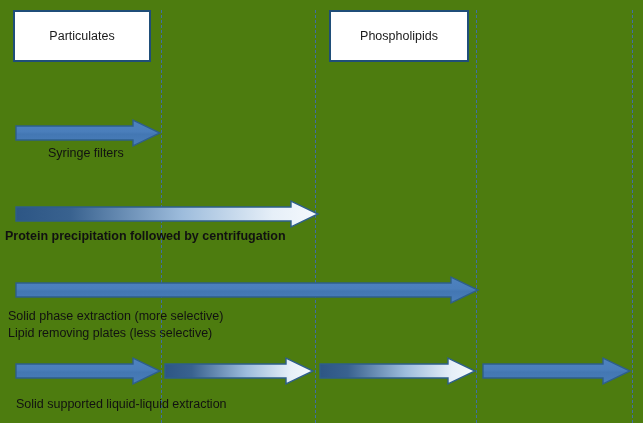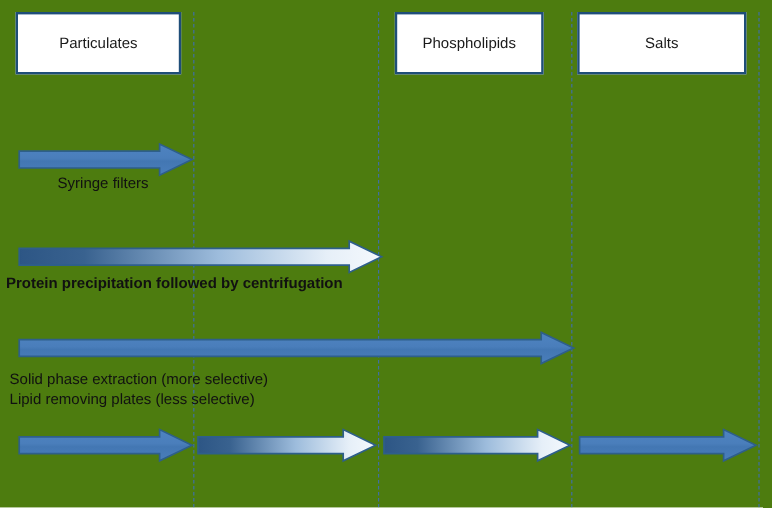"Phospholipids" div.cat-box { width: 124px -> 140px }
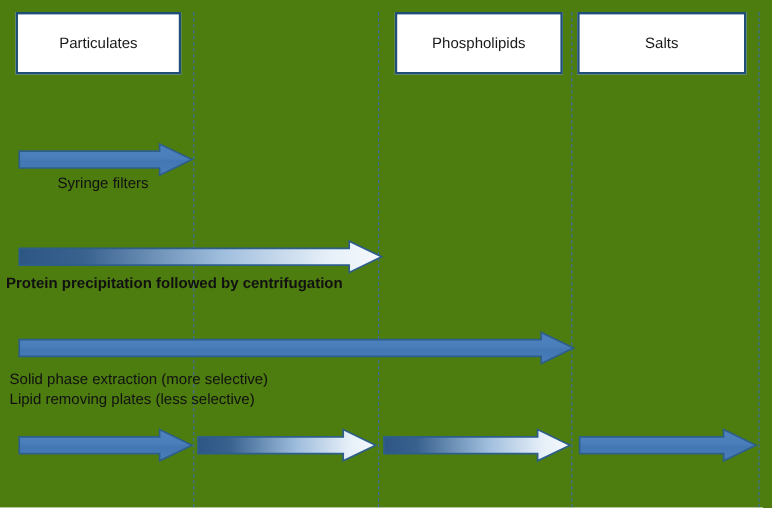"Salts" div.cat-box { html: <div> <span>Salts</span> </div> -> none }
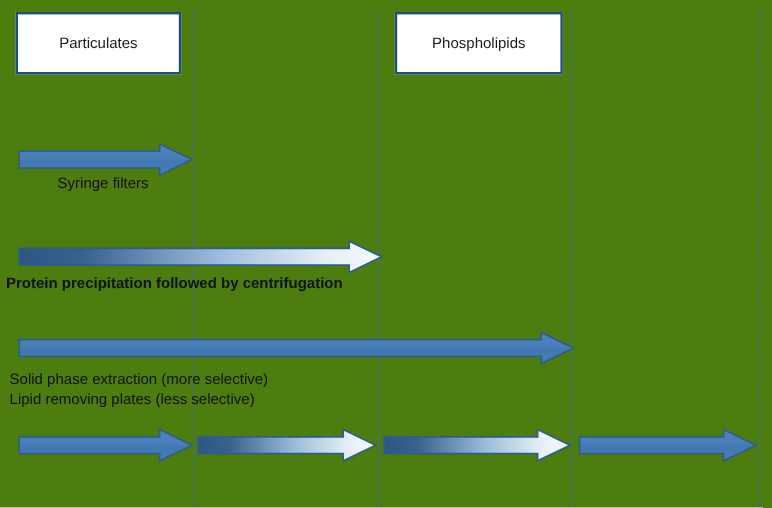"Solid supported liquid-liquid extraction" div.proc-label { html: none -> <div>Solid supported liquid-liquid extraction</div> }
